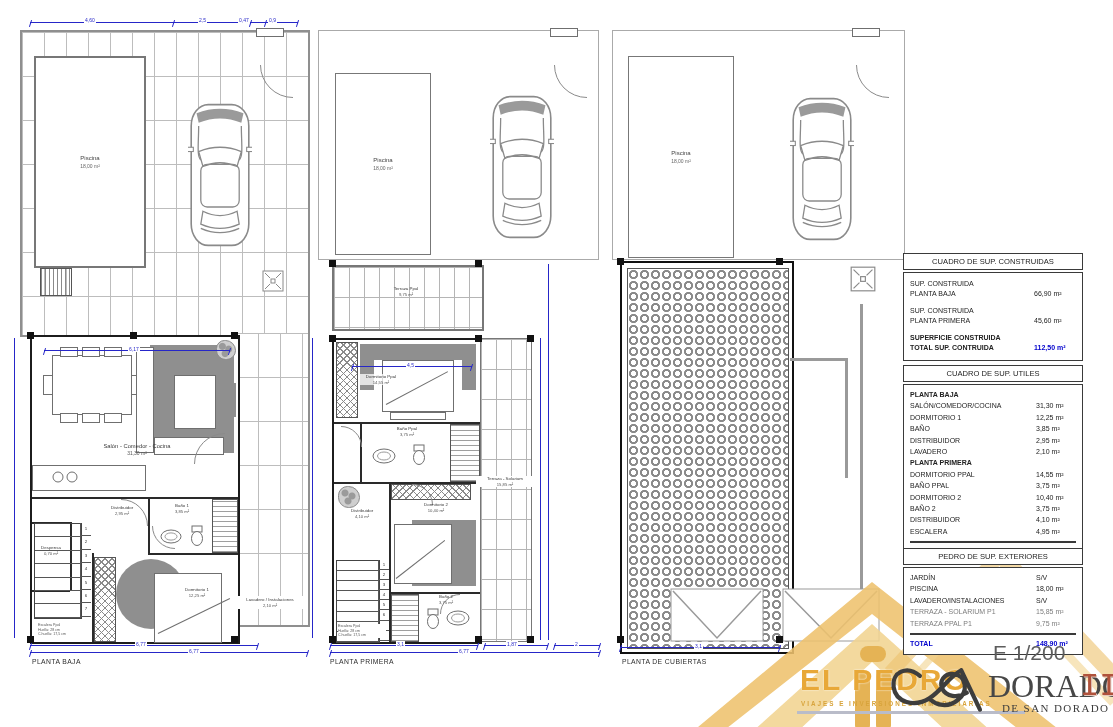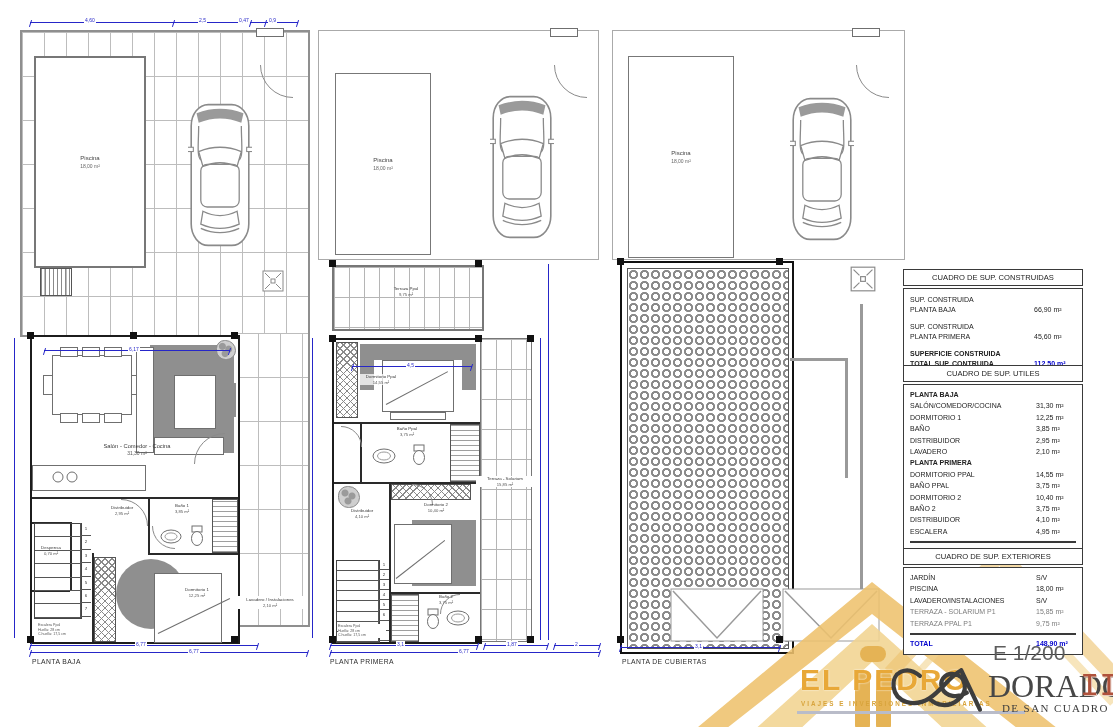"CUADRO DE SUP. CONSTRUIDAS" div.stable { top: 269px -> 253px }
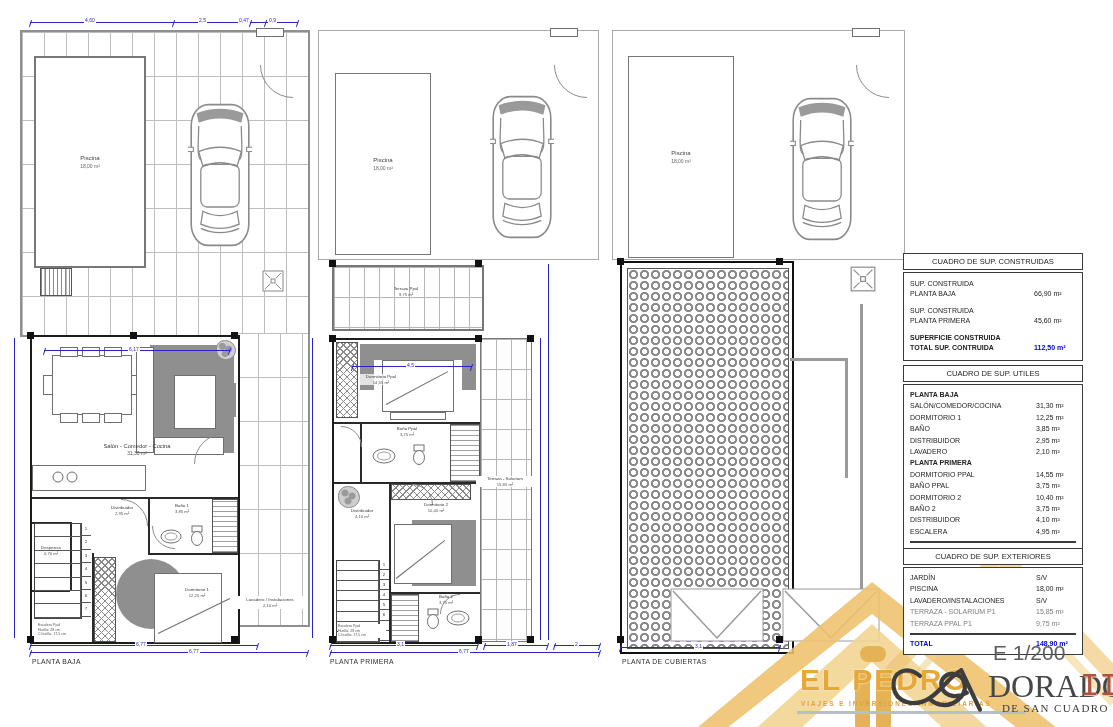"CUADRO DE SUP. EXTERIORES" div.thead { text: CUADRO -> PEDRO }
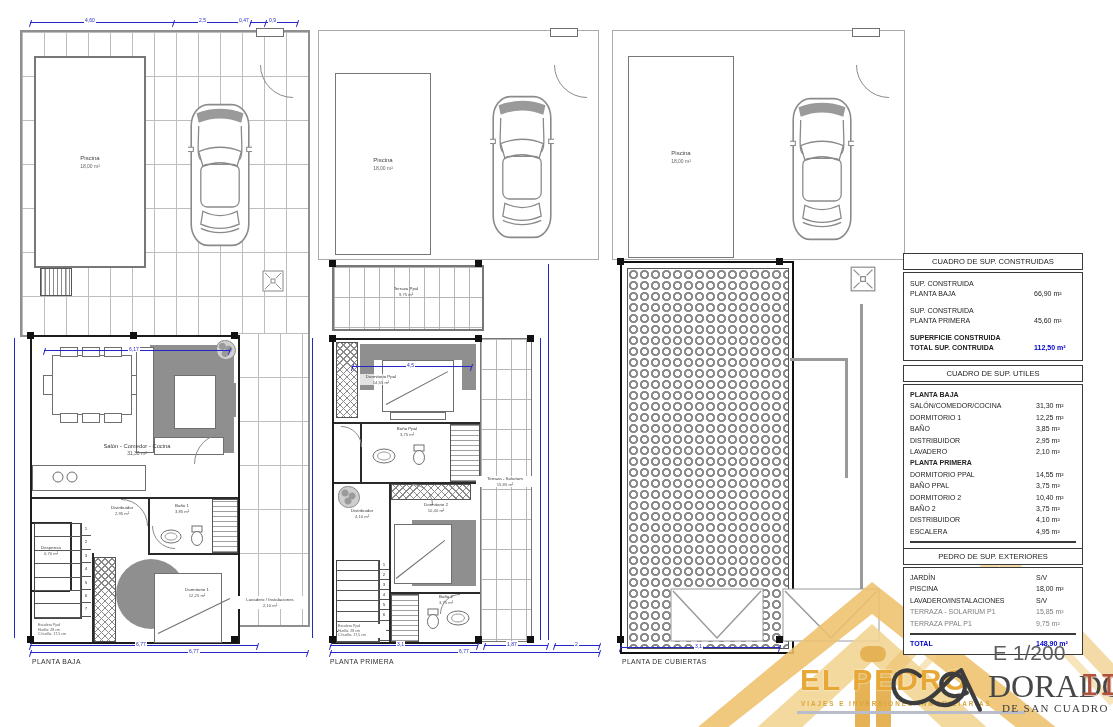"DE SAN CUADRO" div.altos-sub { text: CUADRO -> DORADO }
